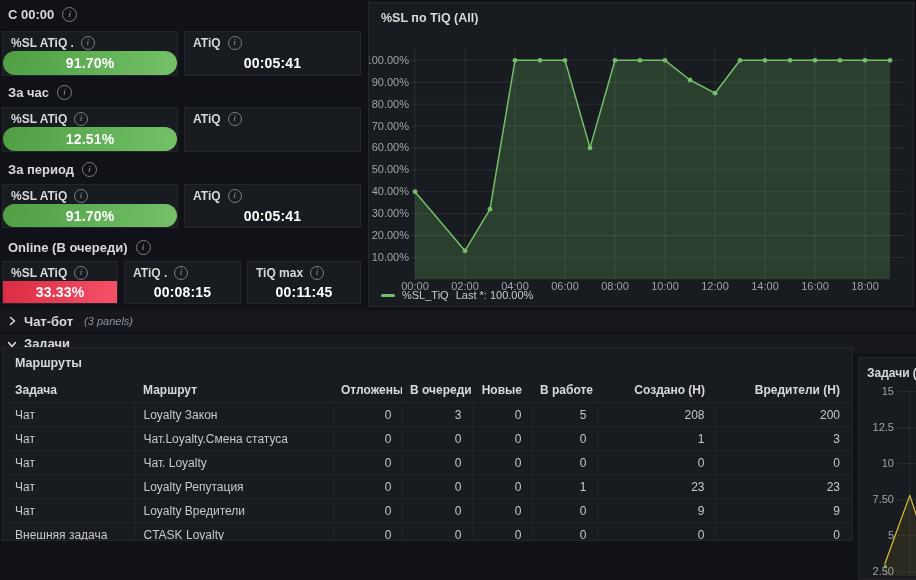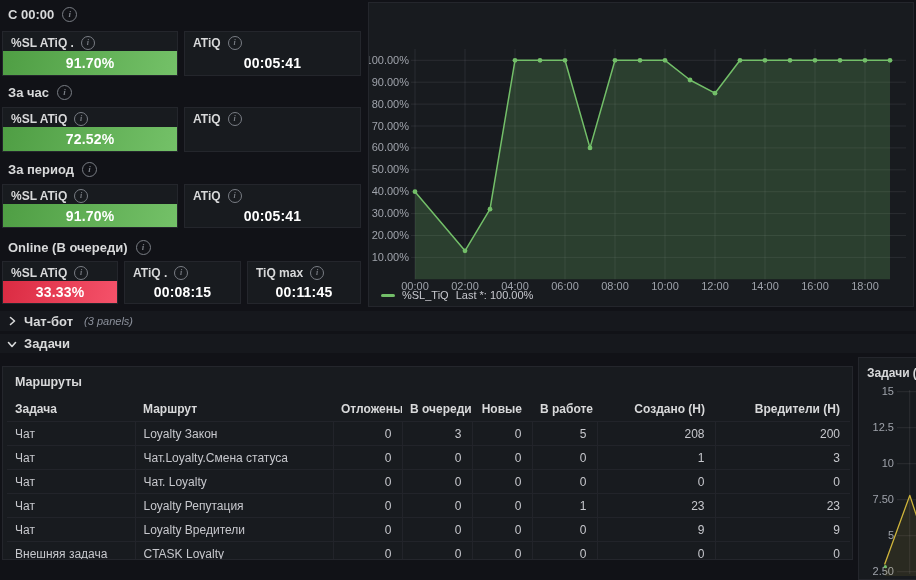"%SL по TiQ (All)" div.panel-title { html: none -> <div>%SL по TiQ (All)</div> }
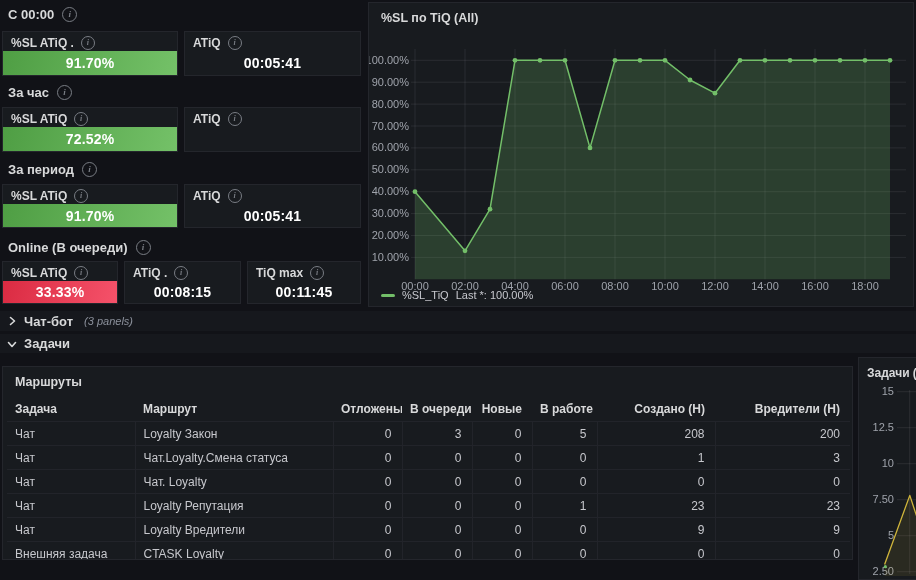"91.70%" .stat-panel.green .stat-value { border-radius: none -> 12px }
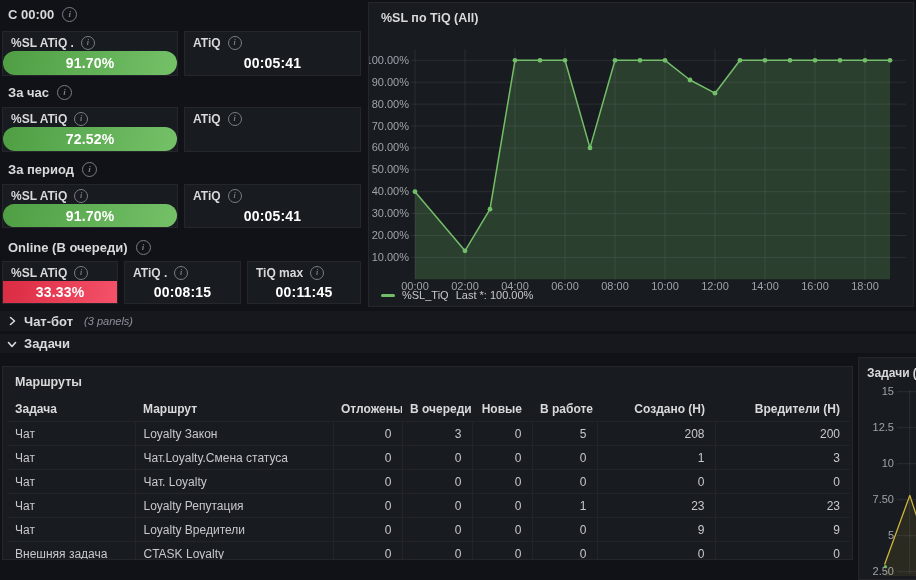"72.52%" div.stat-value { text: 72.52% -> 12.51% }
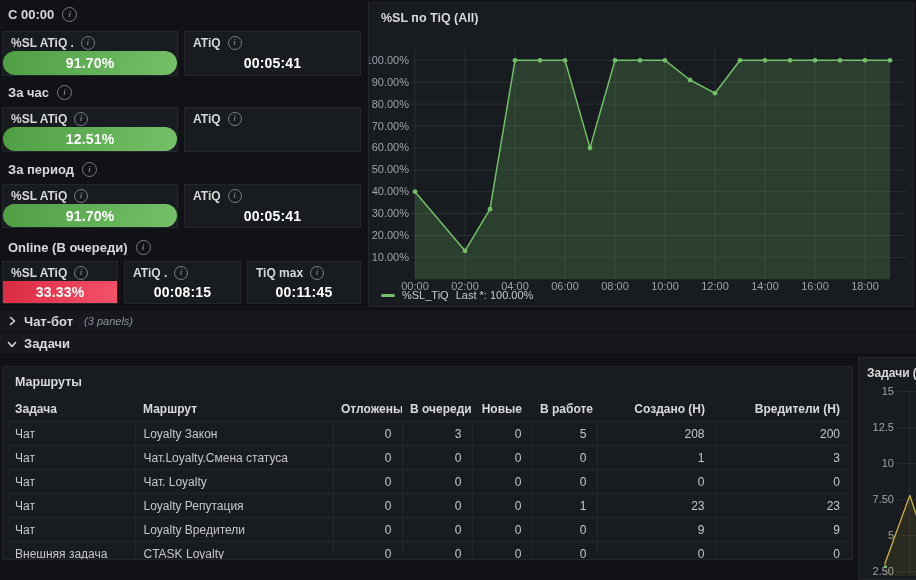"Маршруты" div.panel { top: 366px -> 347px }
